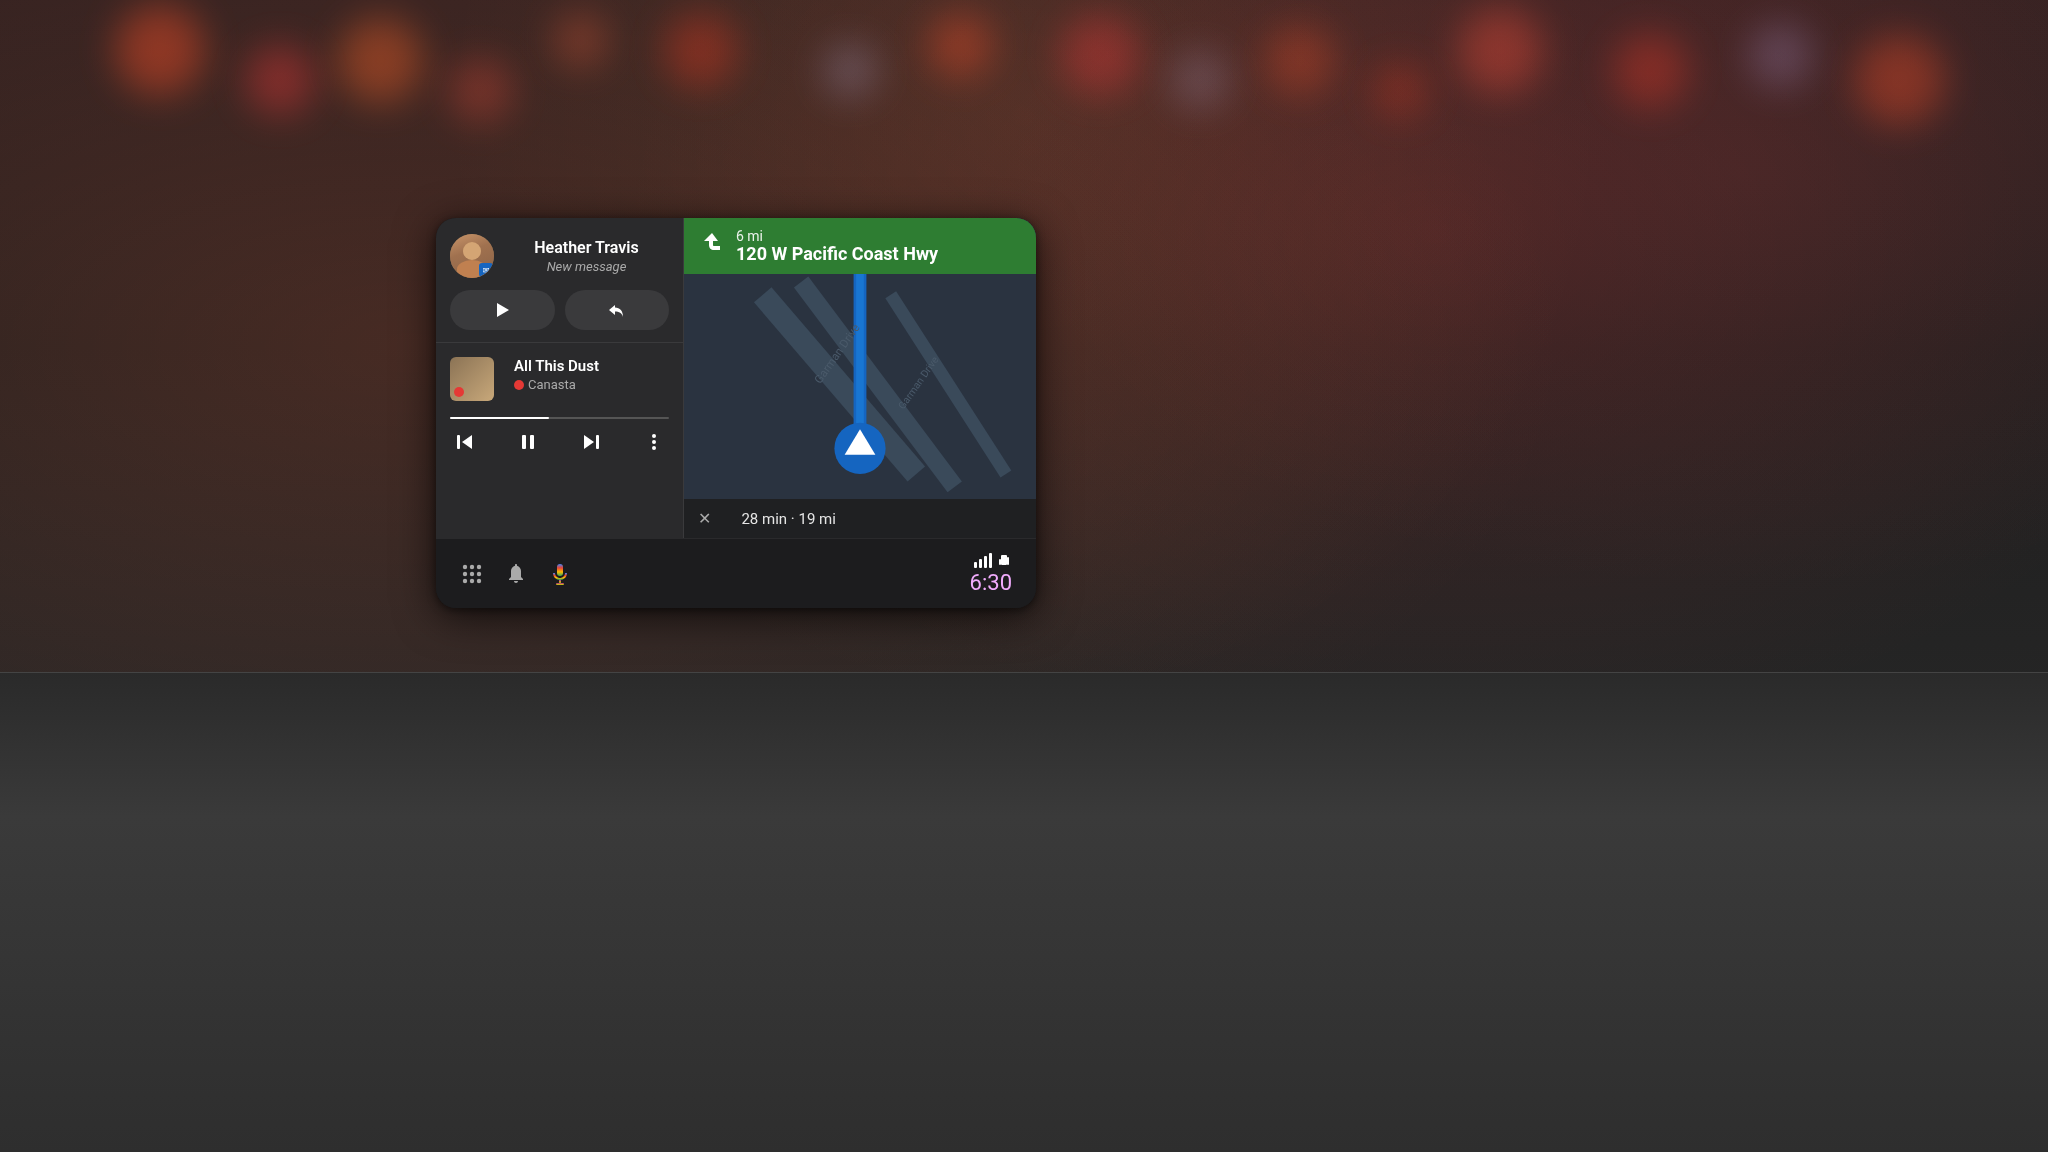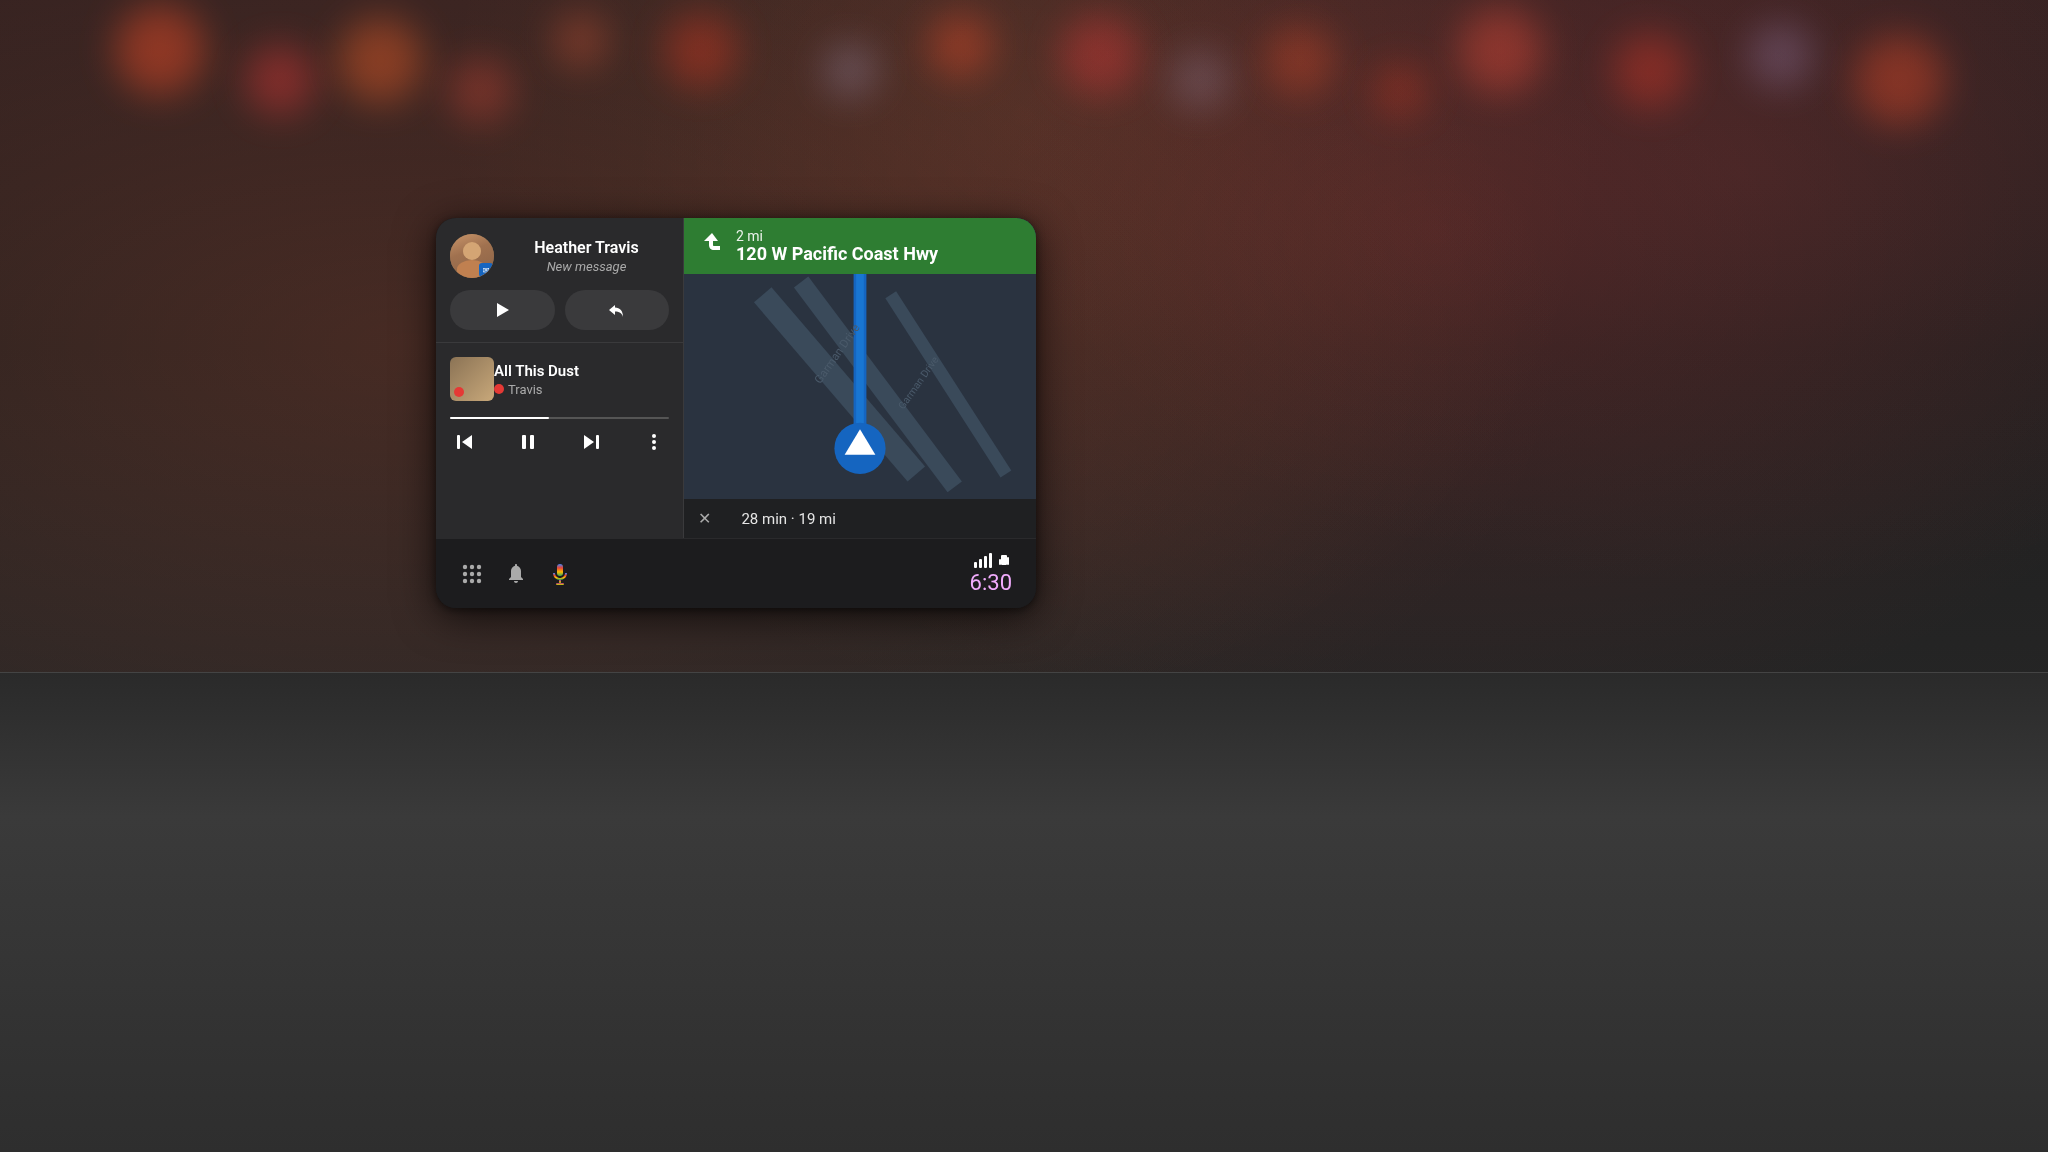"2 mi" div.nav-distance { text: 2 -> 6 }
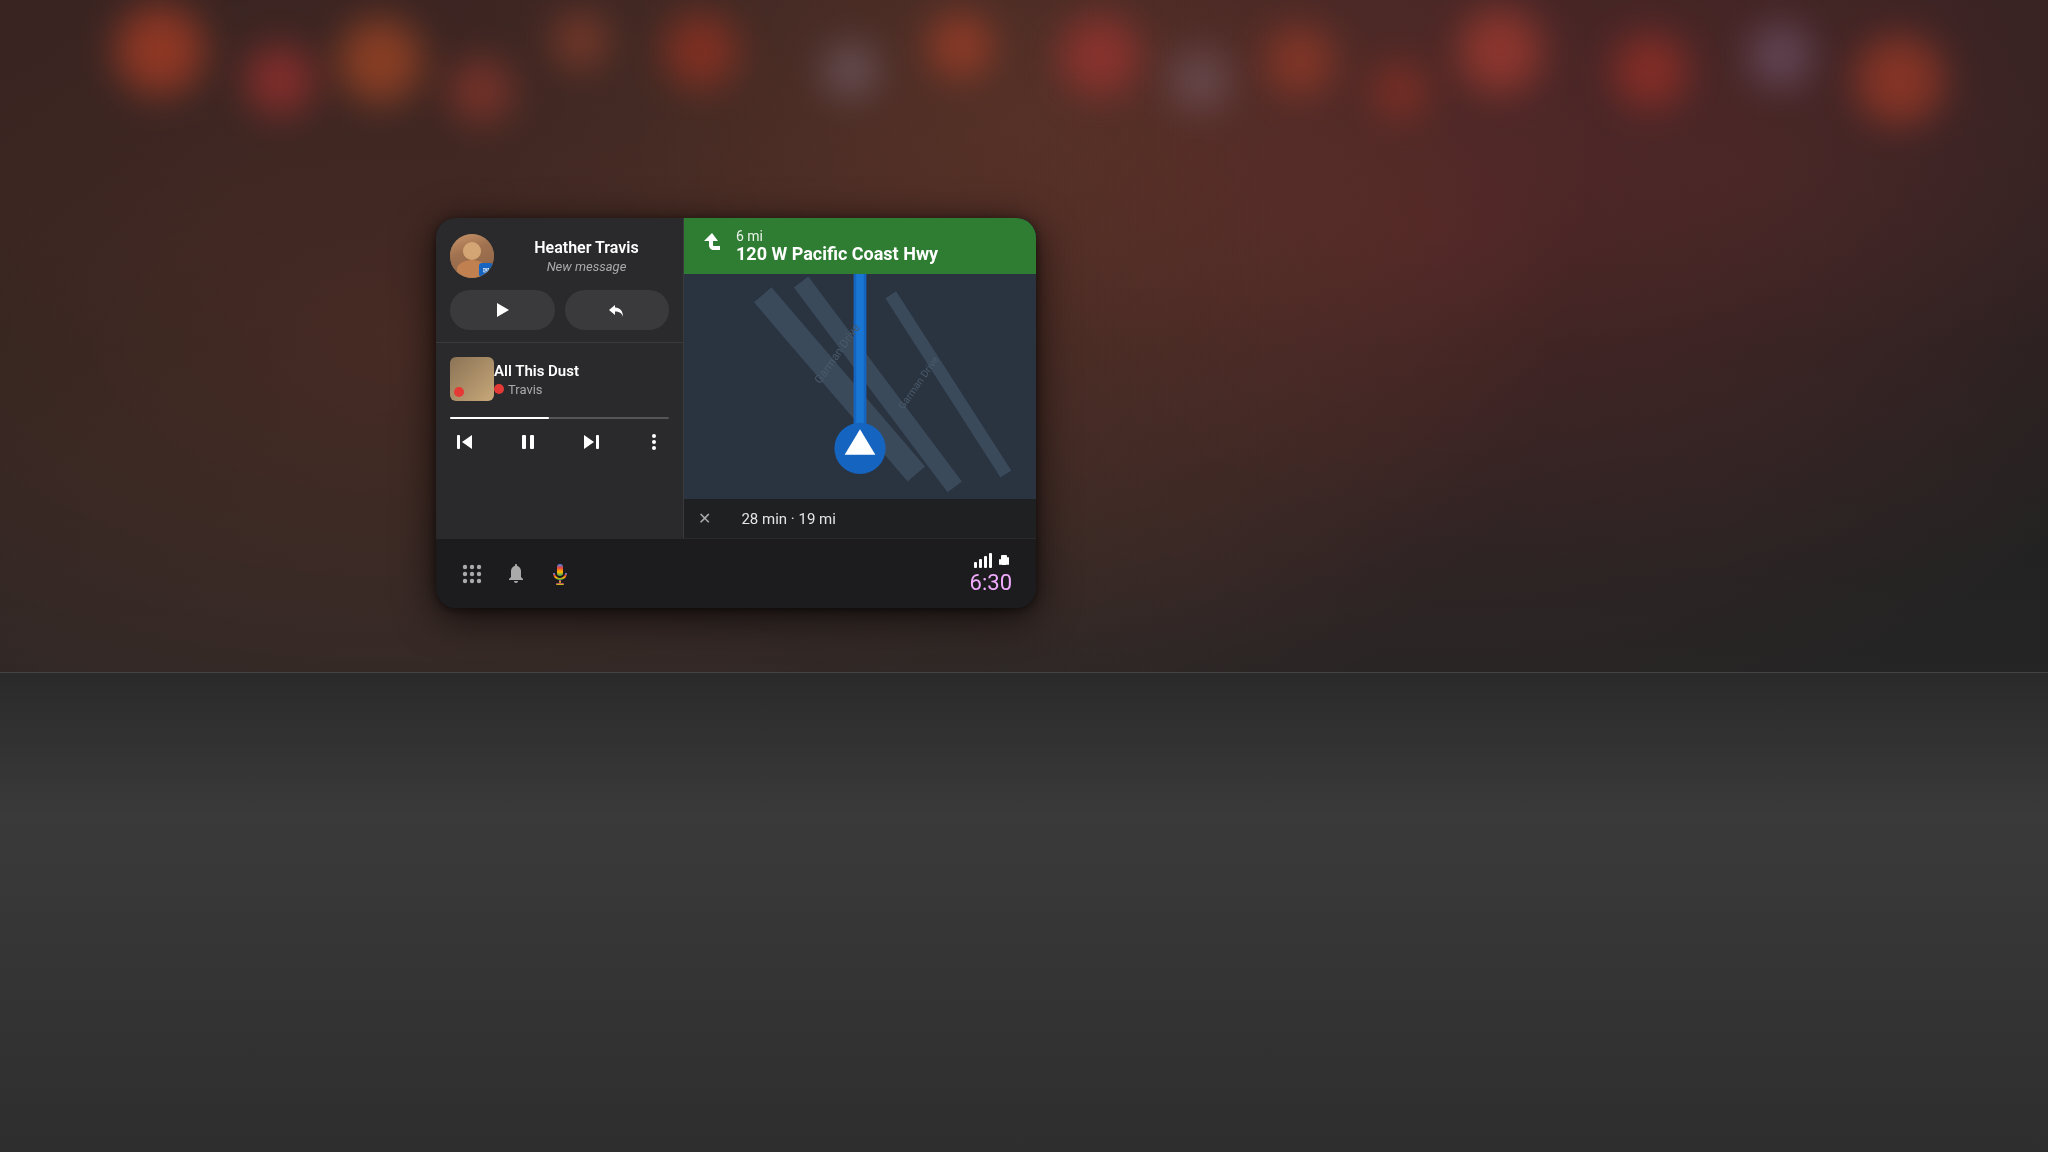"All This Dust" .music-header { align-items: center -> flex-start; gap: 0 -> 20px }
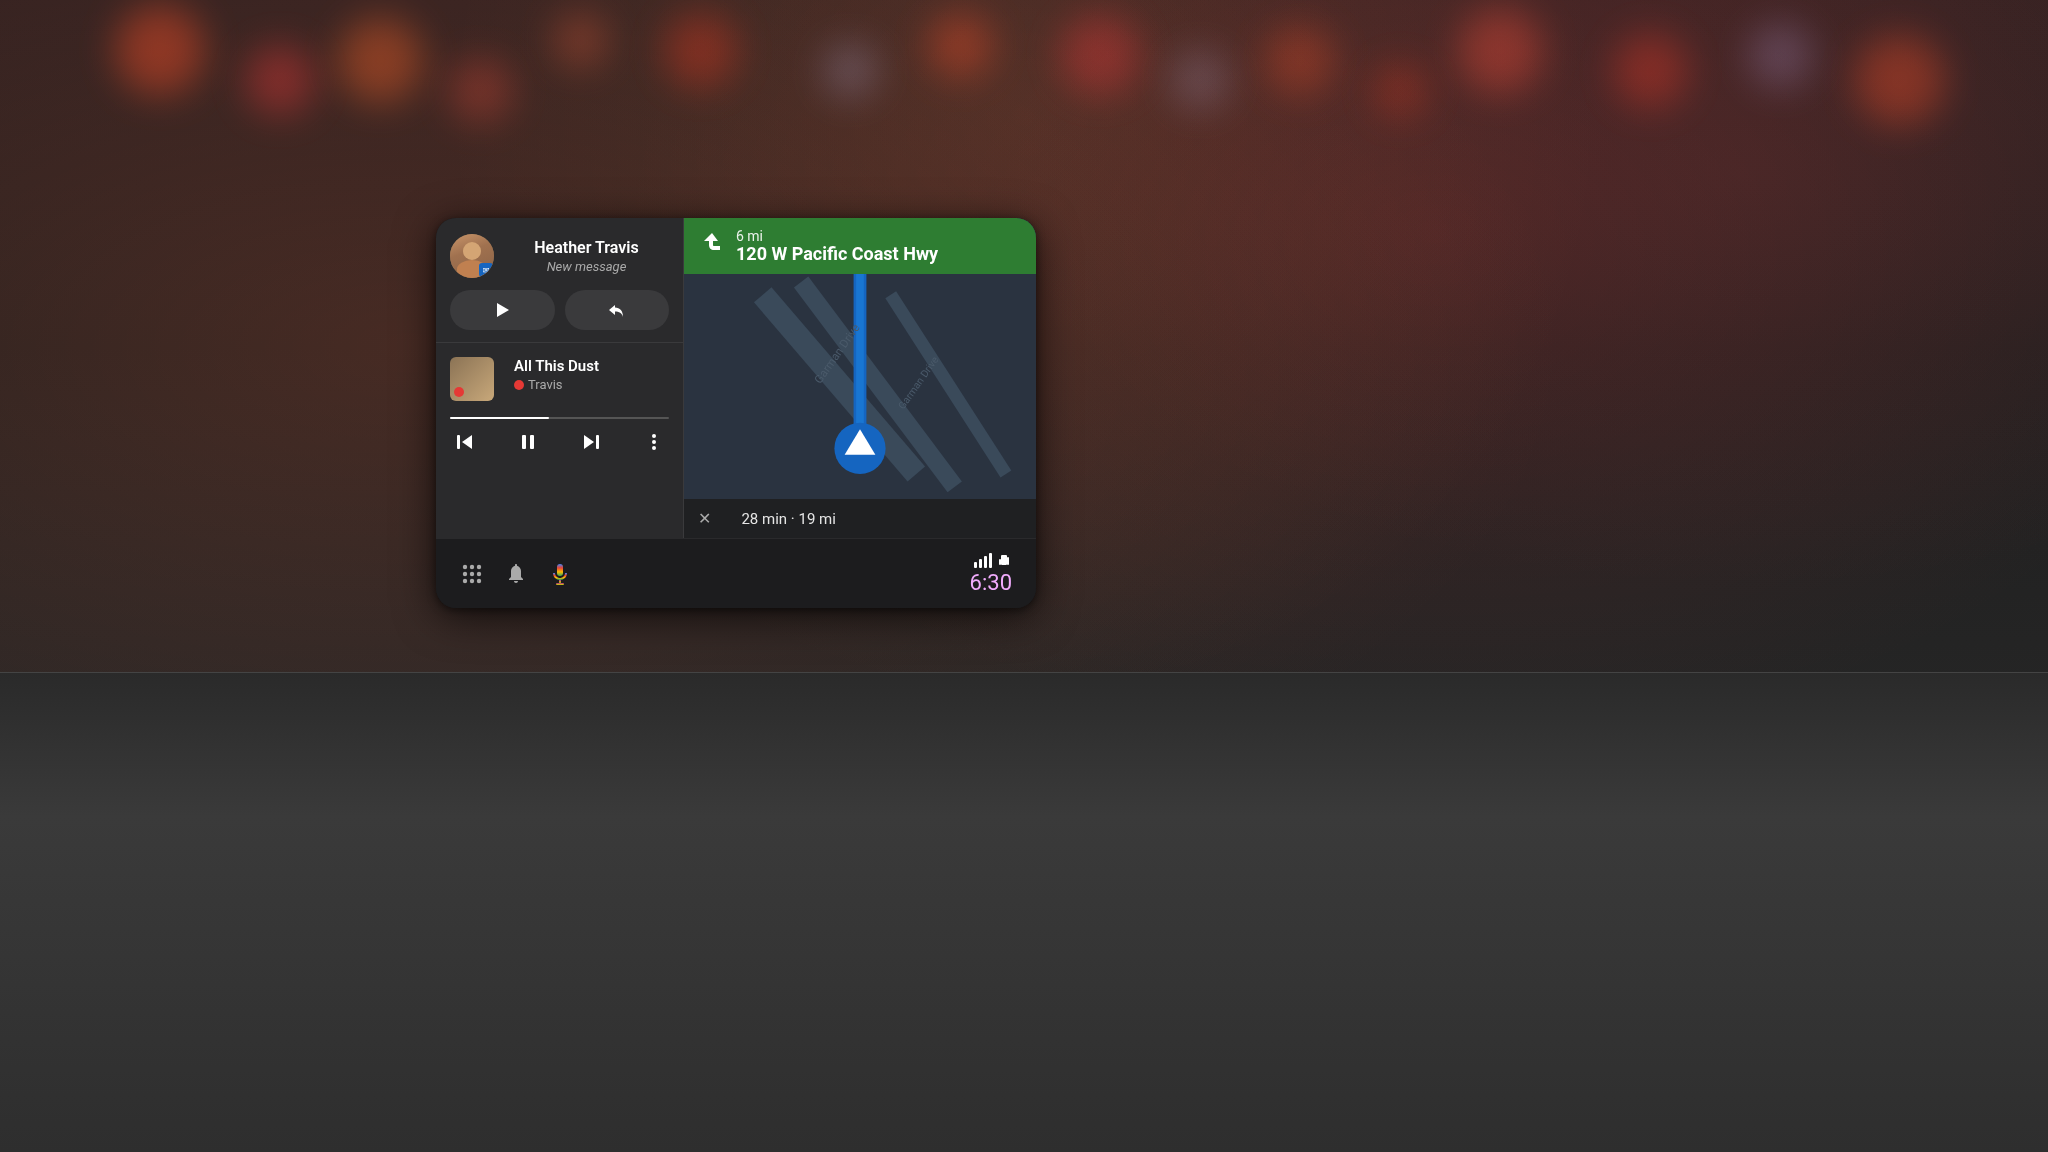"Travis" span { text: Travis -> Canasta }
